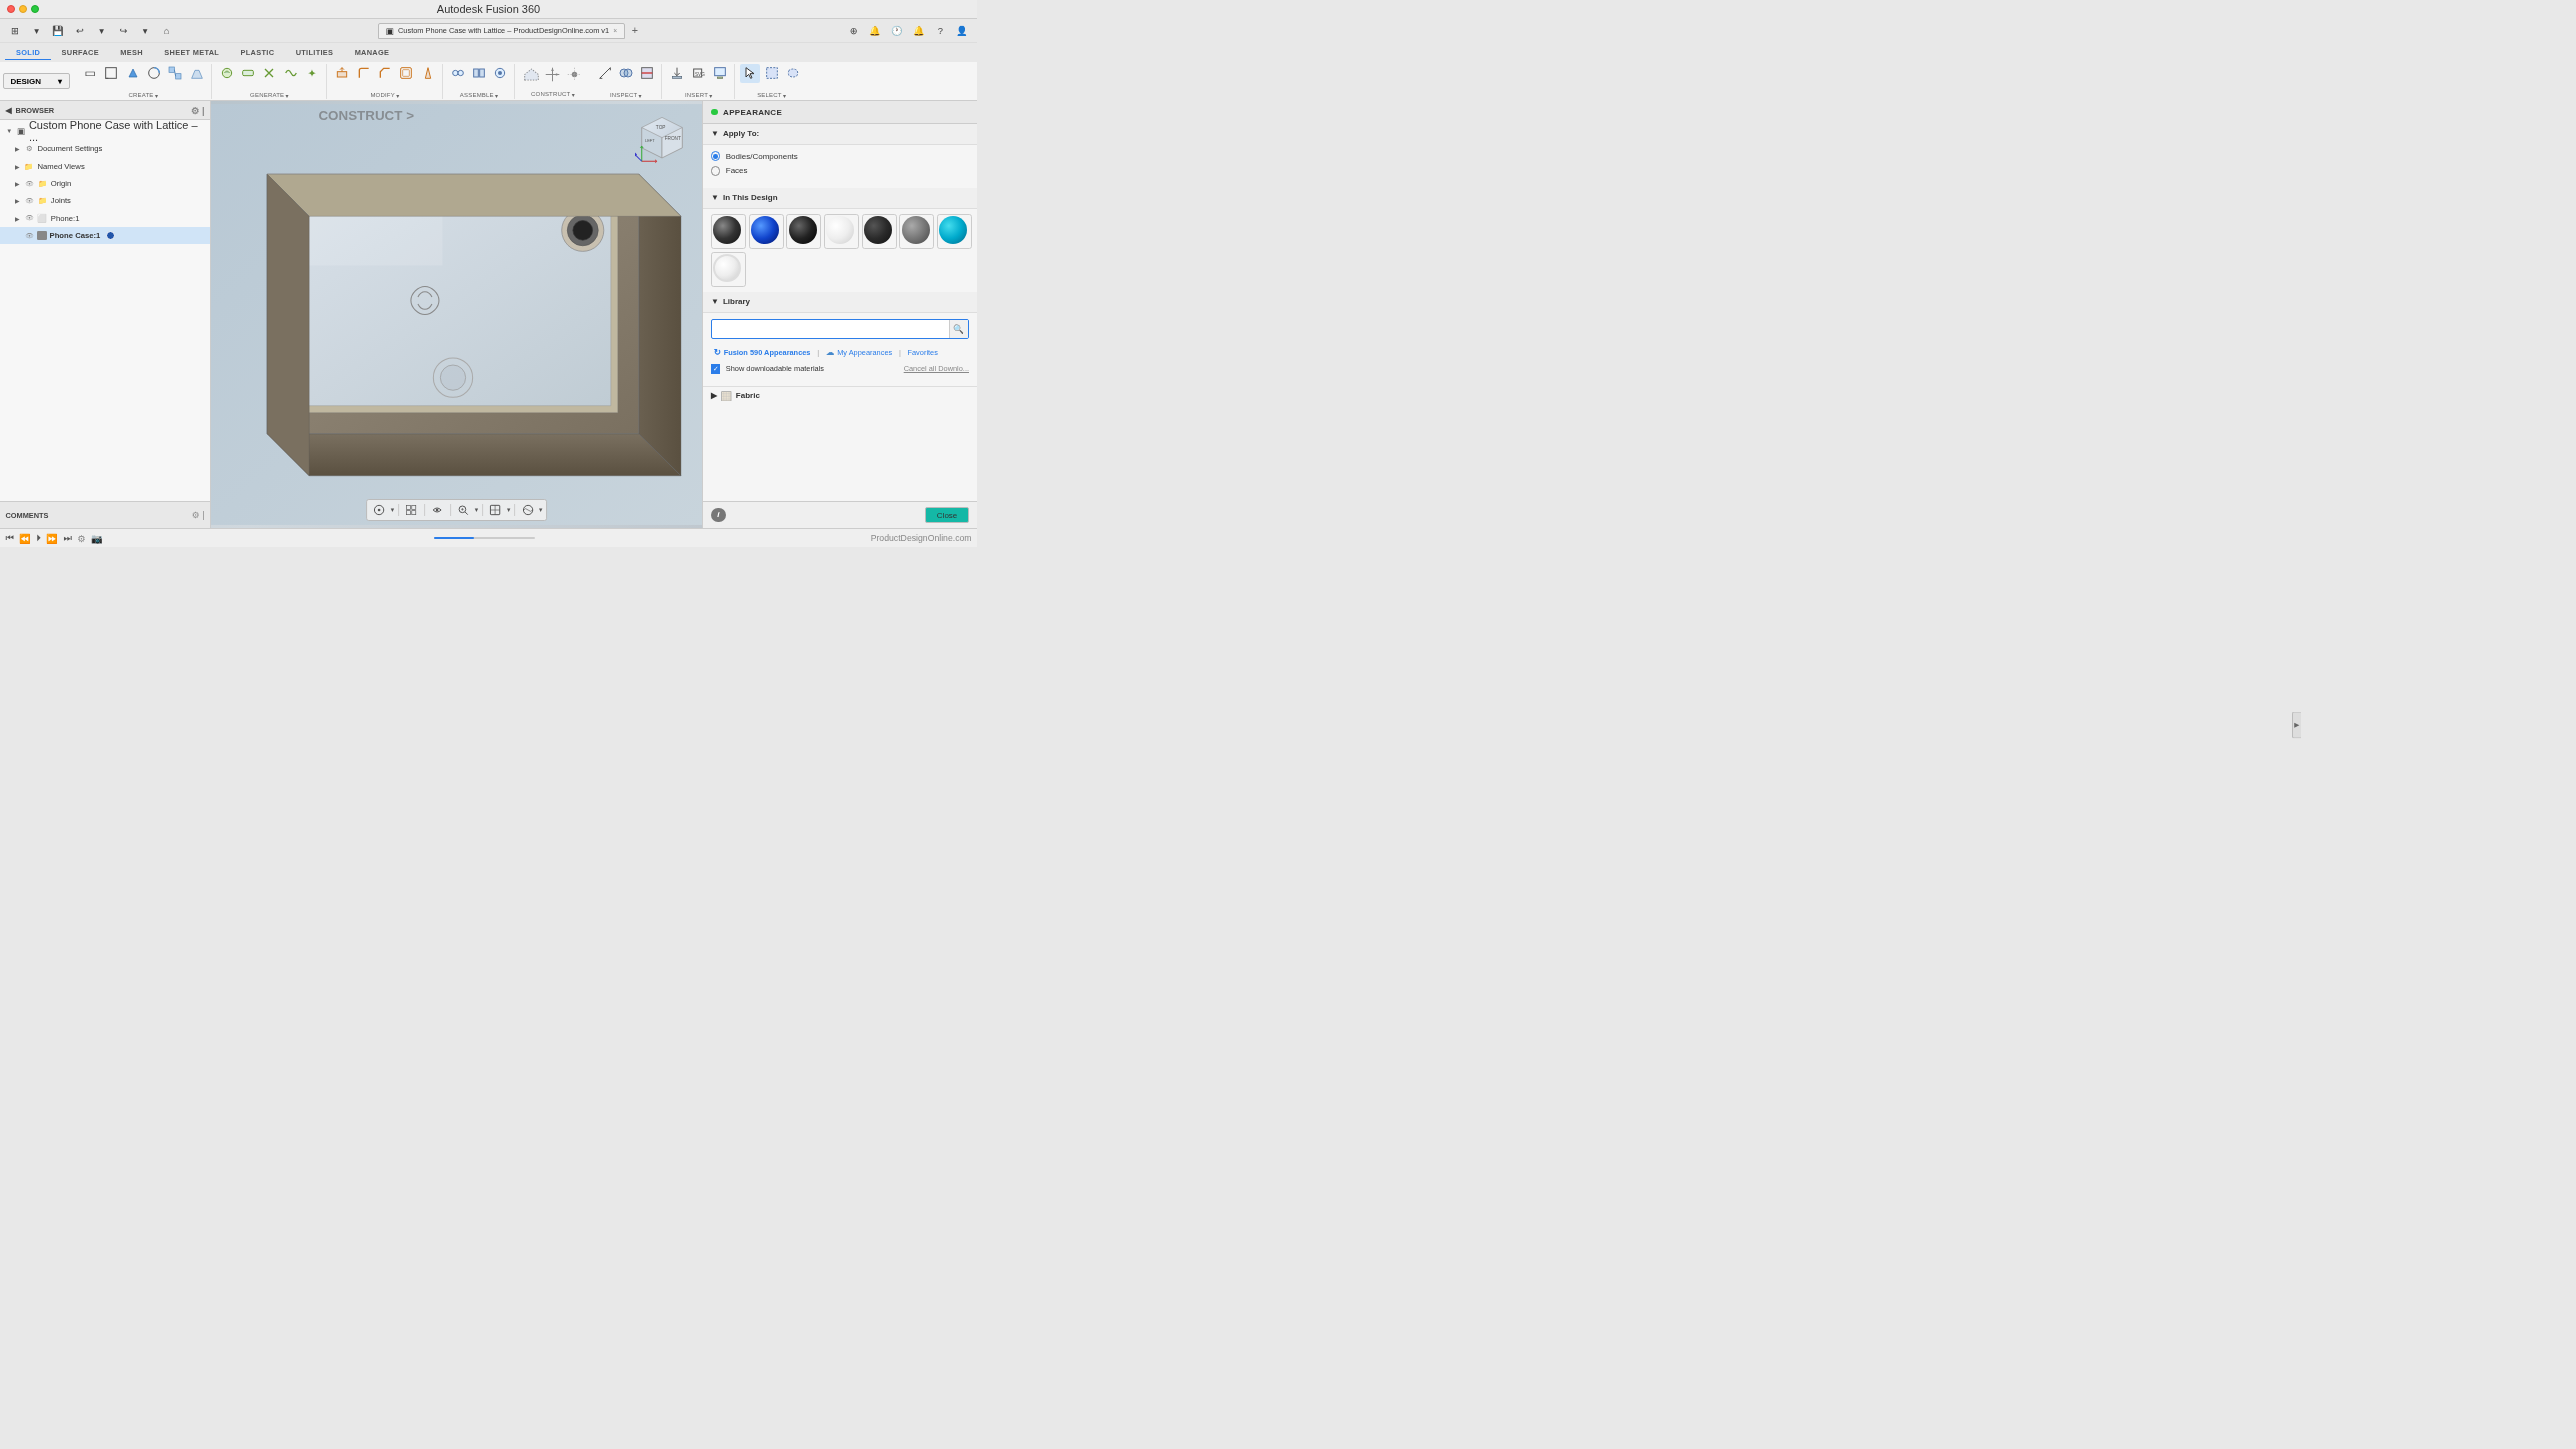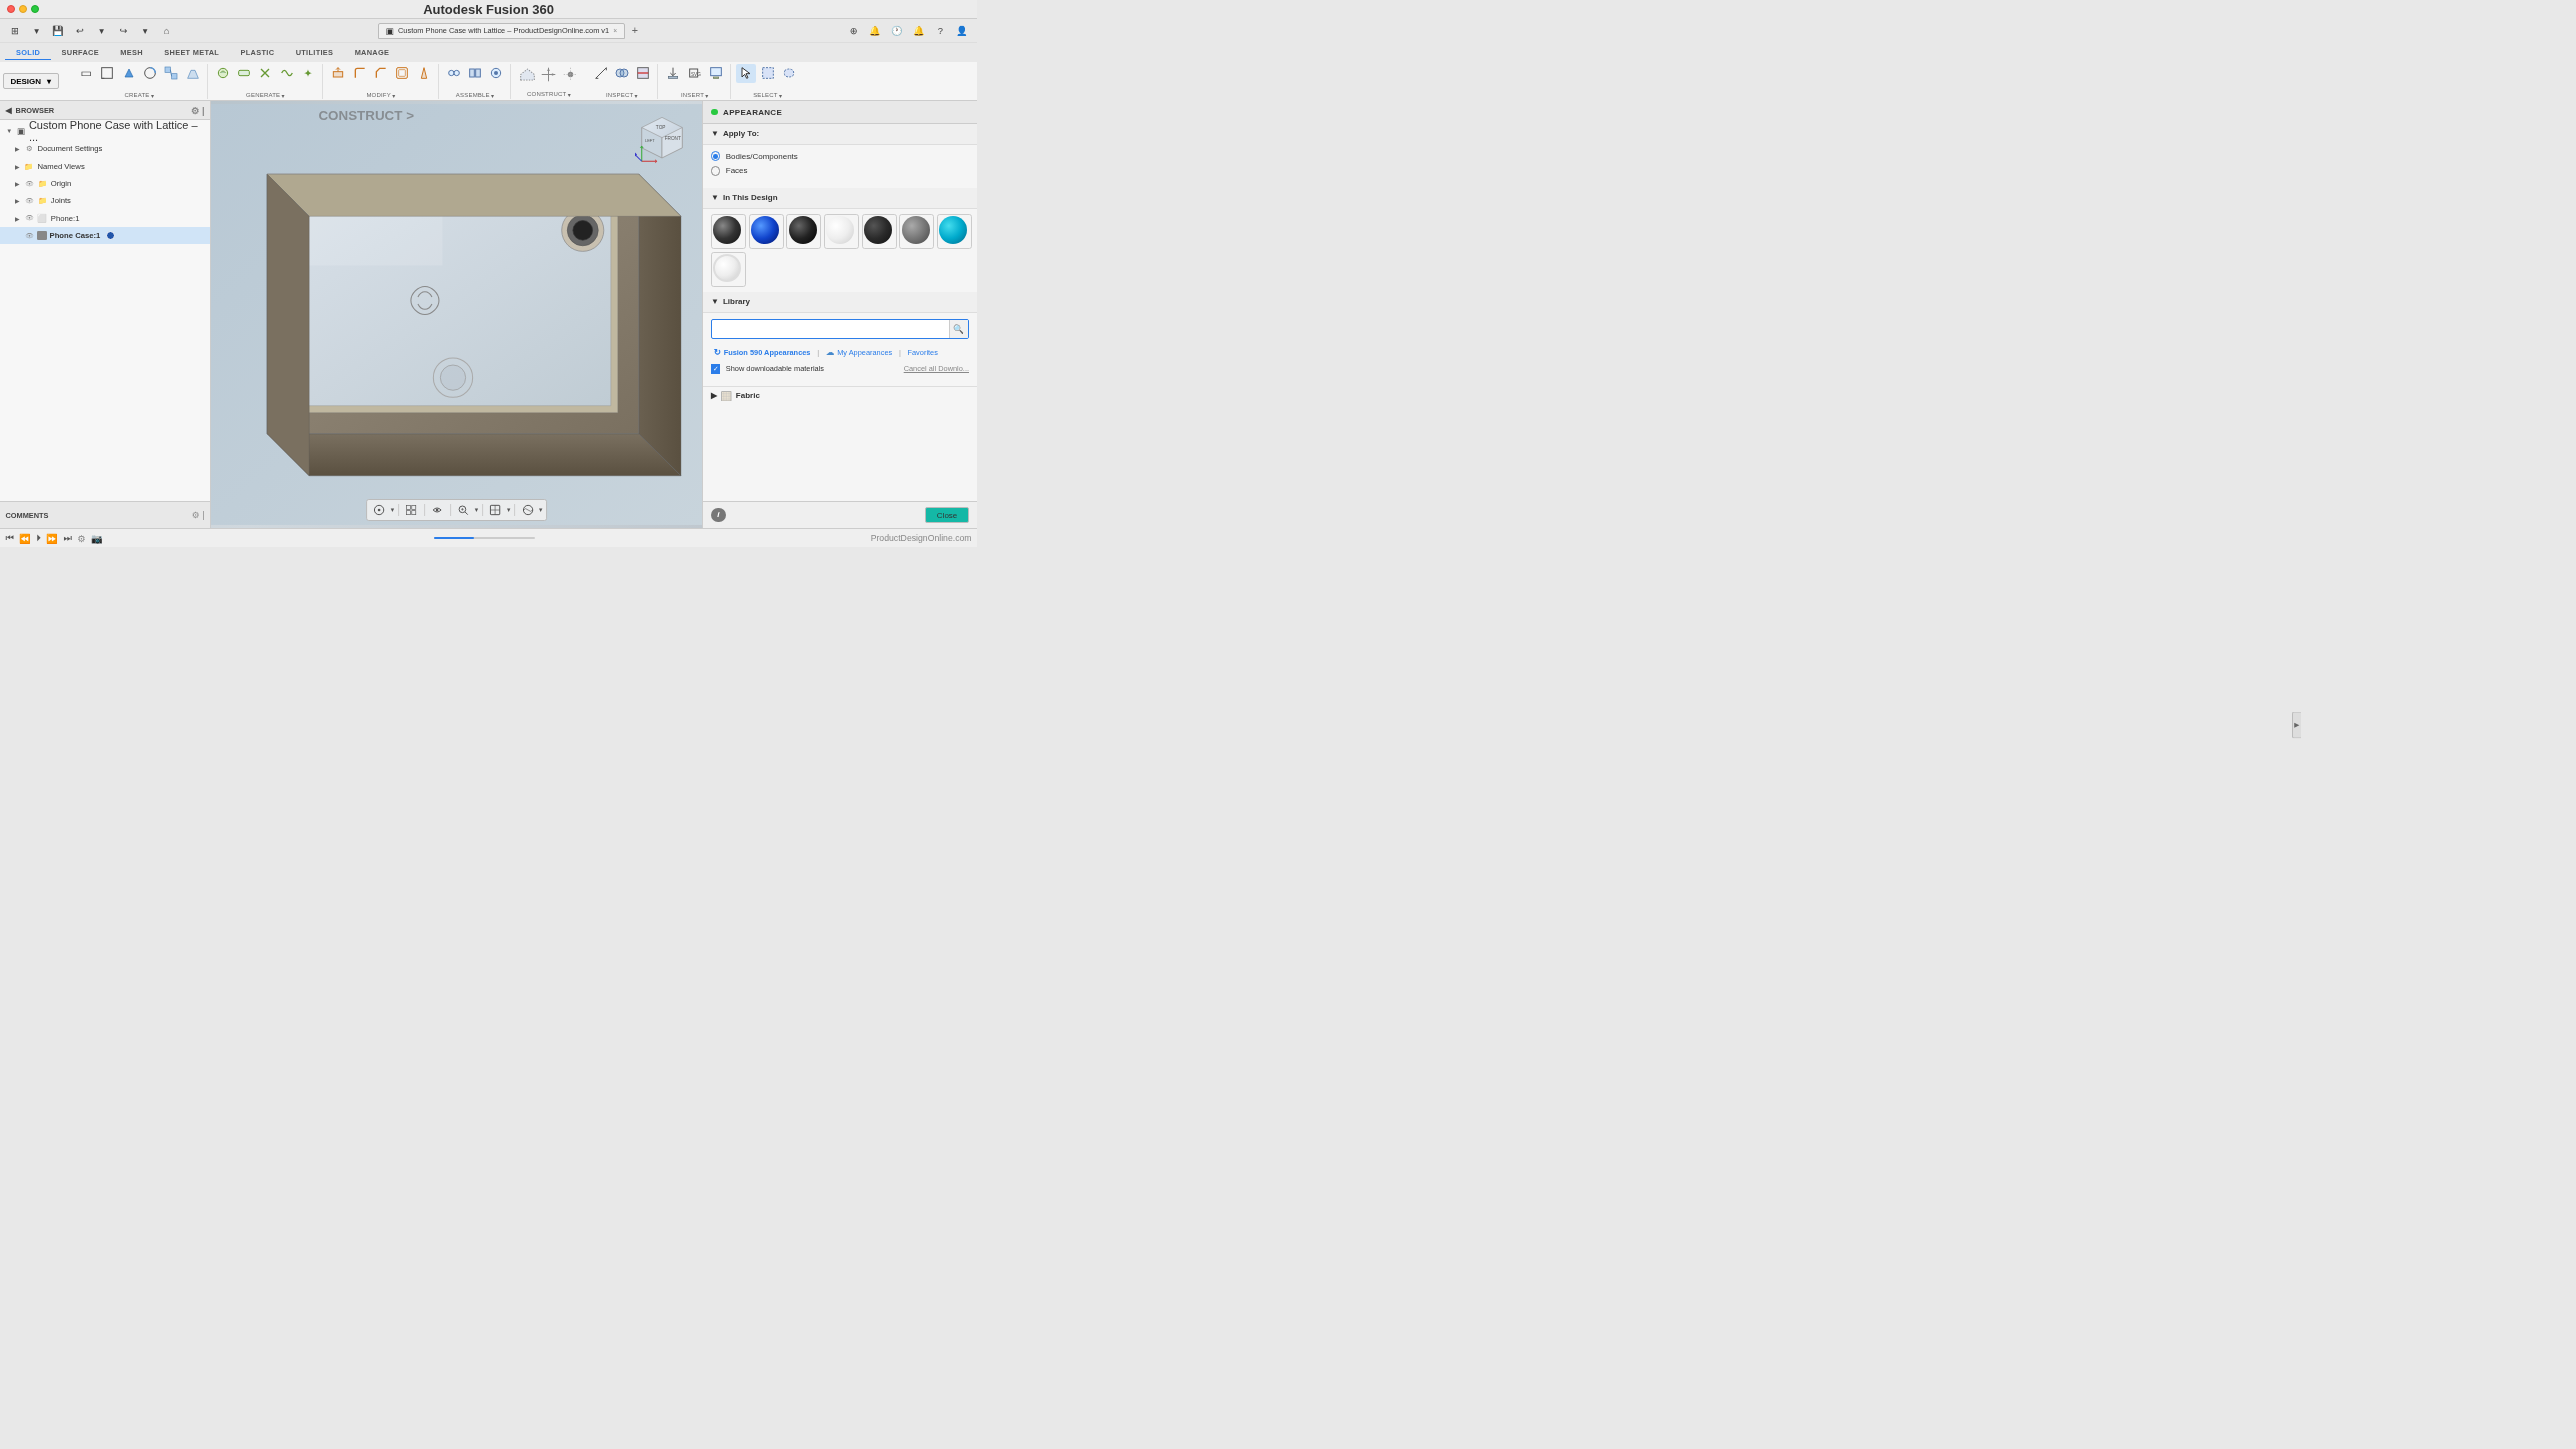"Autodesk Fusion 360" #title-bar-text { font-size: 13px -> 11px; font-weight: 700 -> 400 }
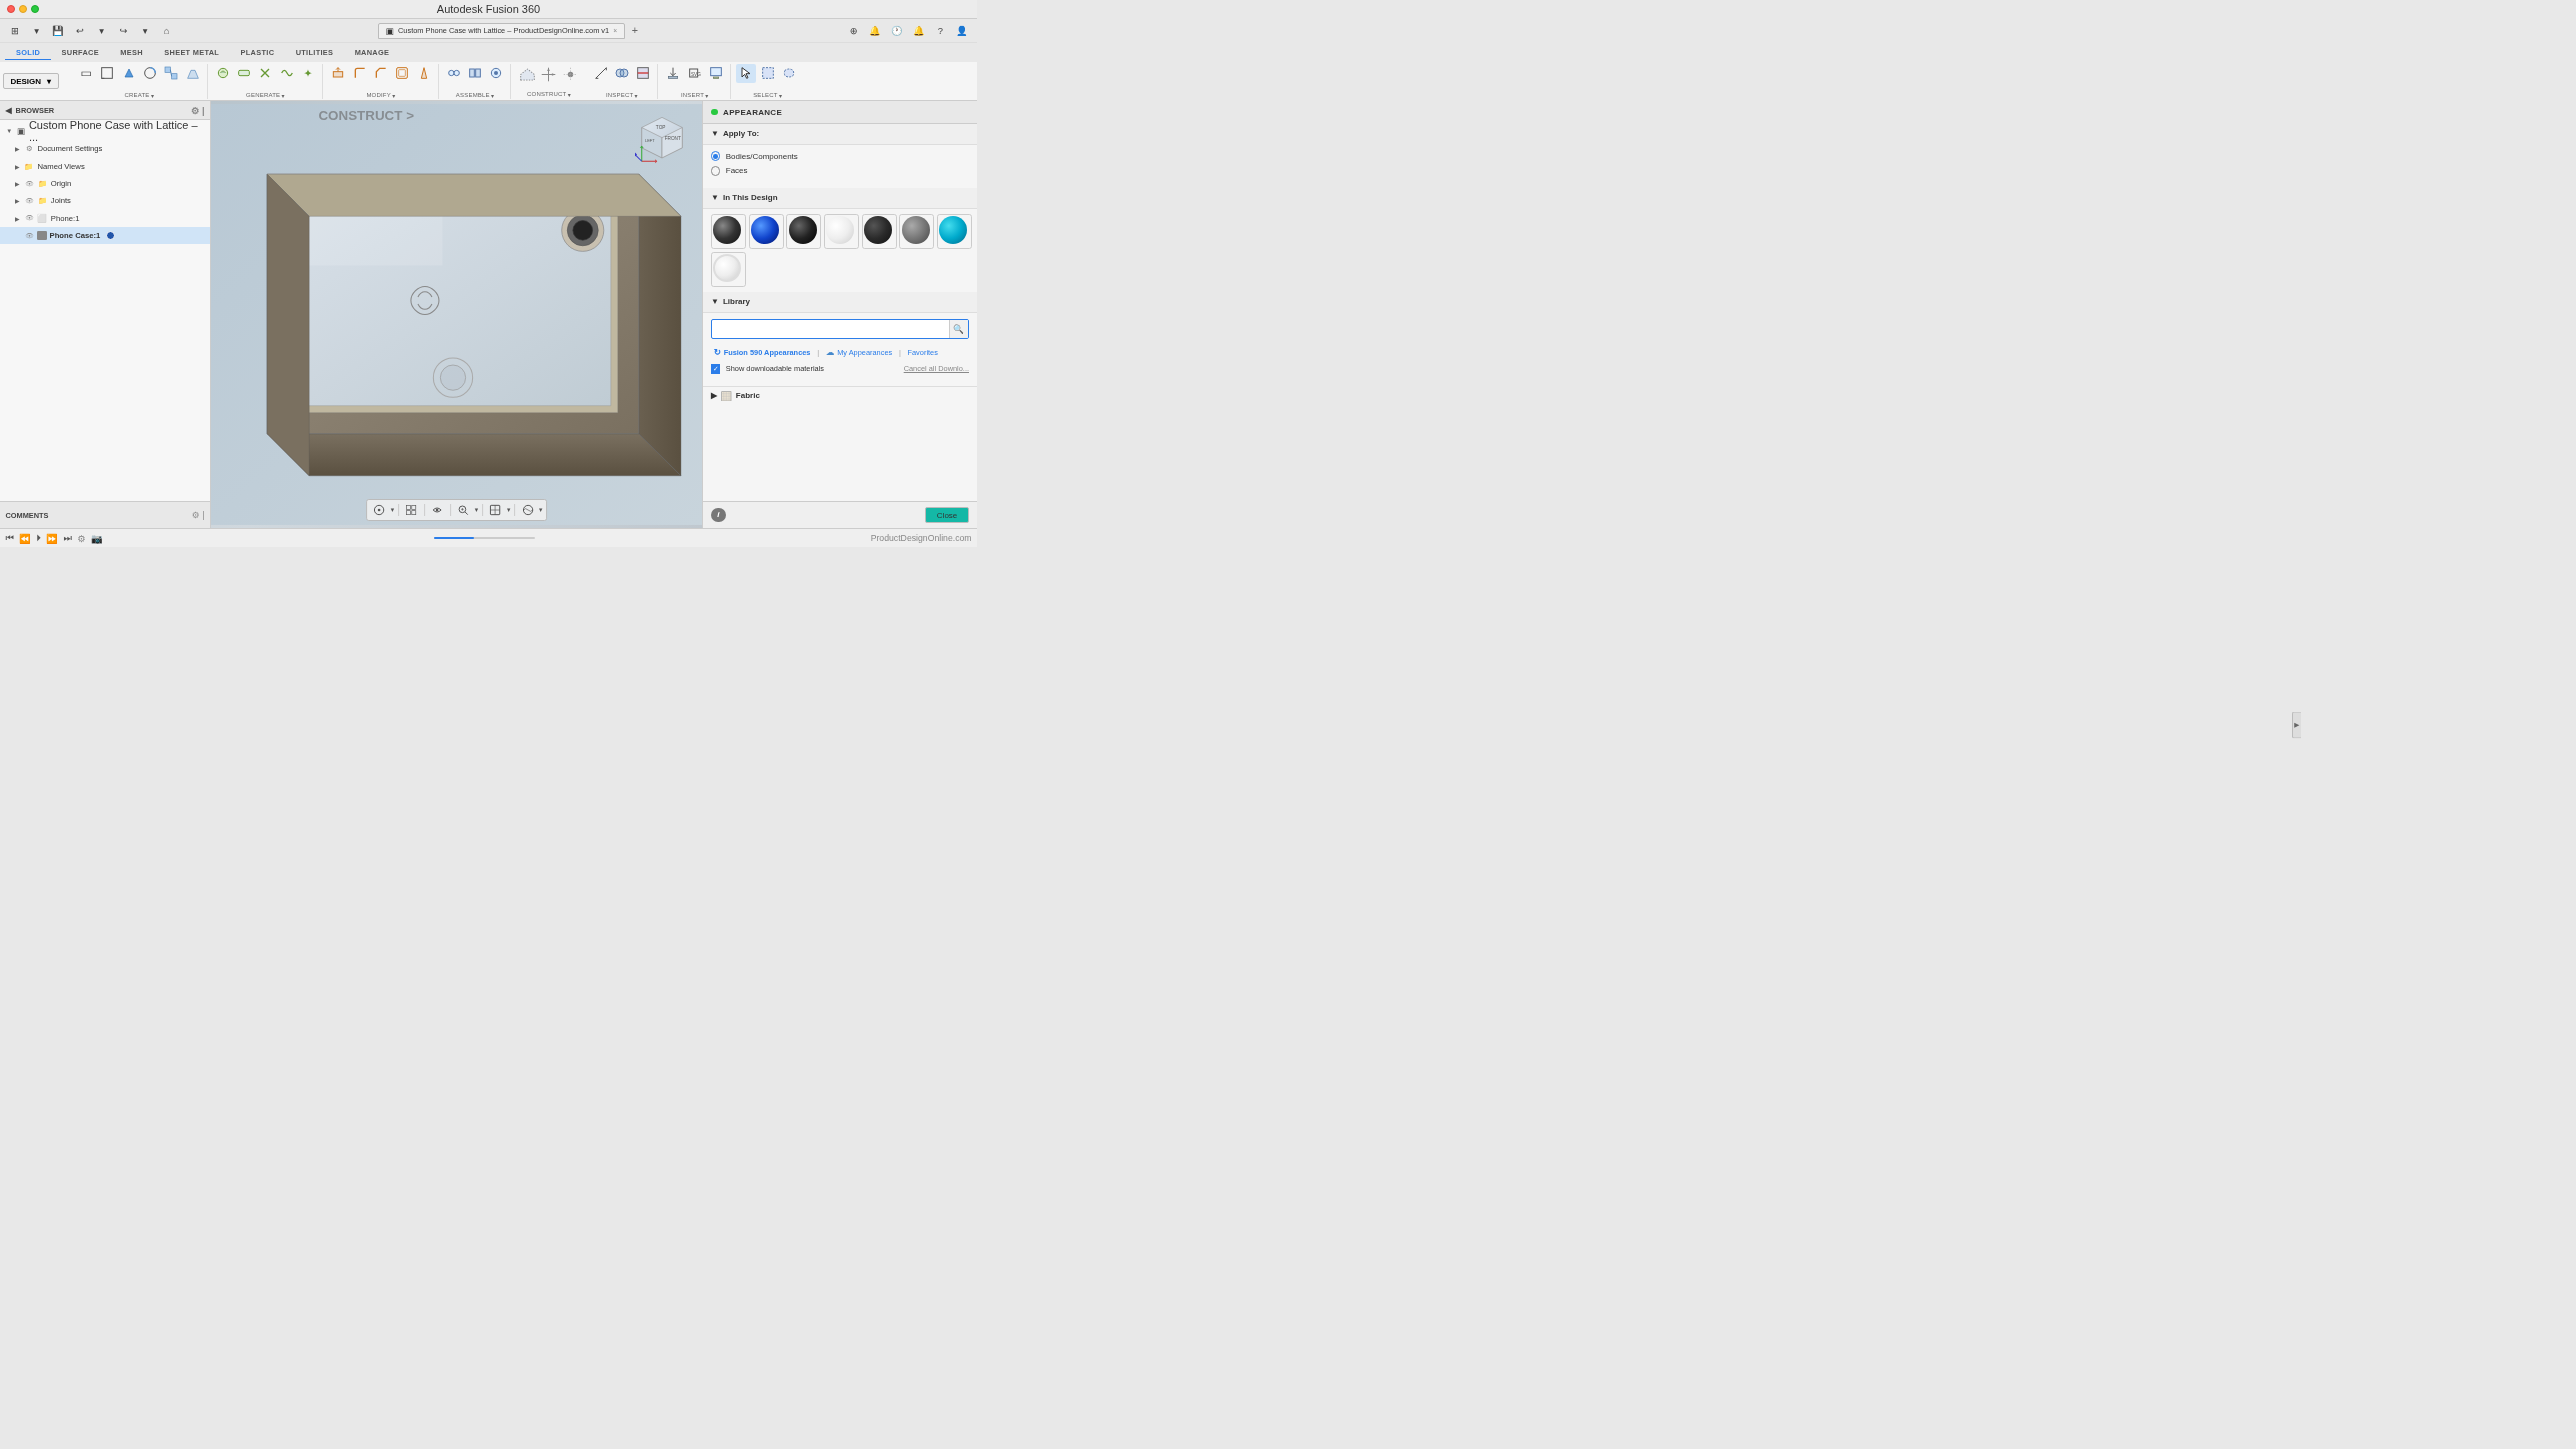"DESIGN" .design-btn { gap: 6px -> 17px; margin-right: 12px -> 5px }
